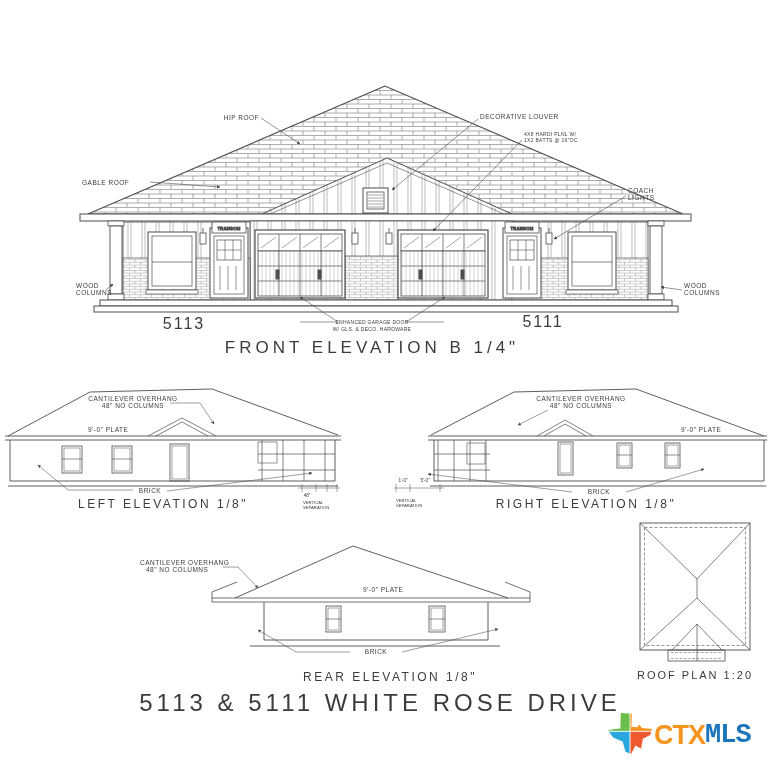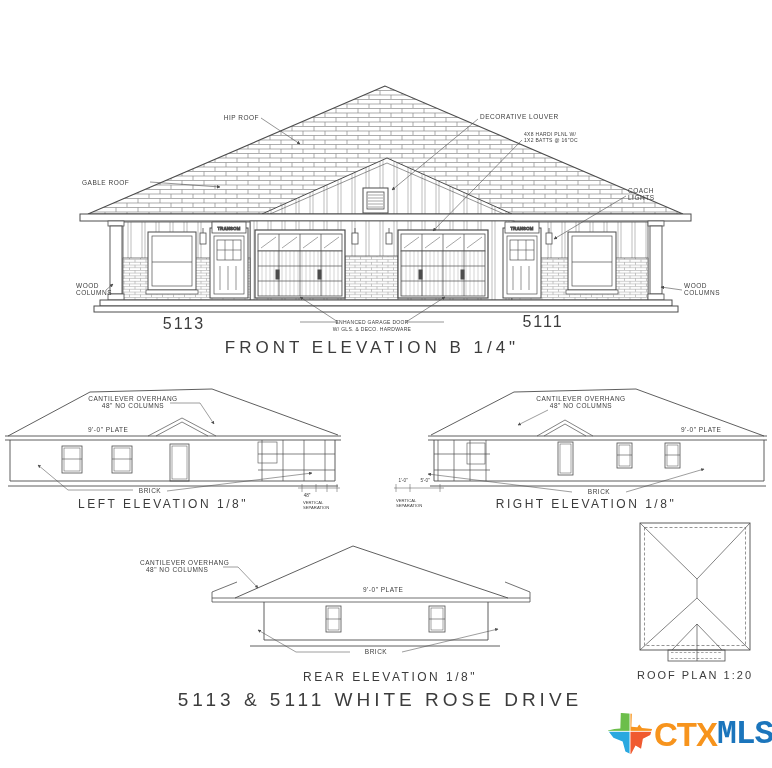"5113 & 5111 WHITE ROSE" #address { font-size: 19px -> 24px }
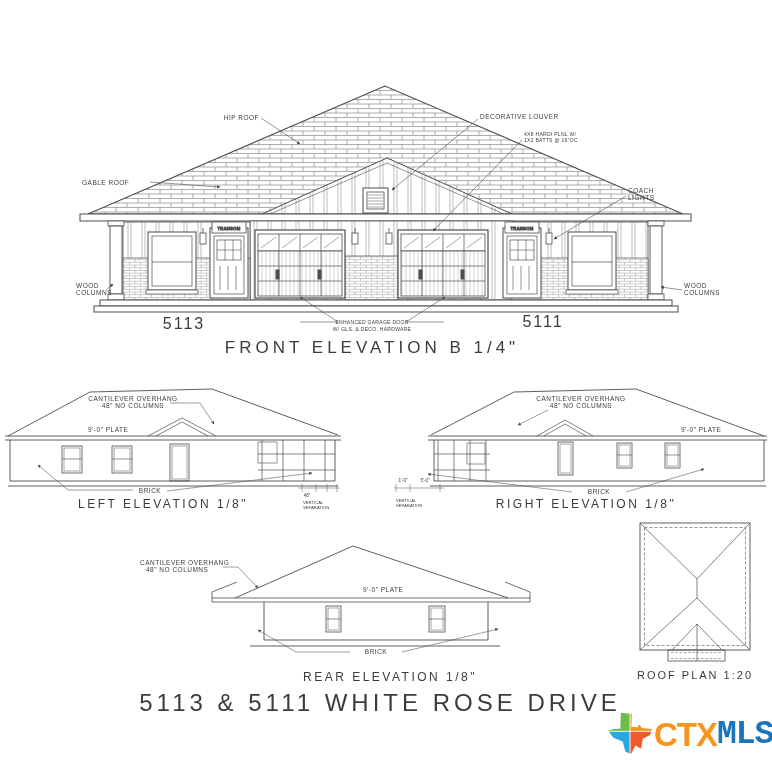"CTX" #logo .word { font-size: 33px -> 27px }
